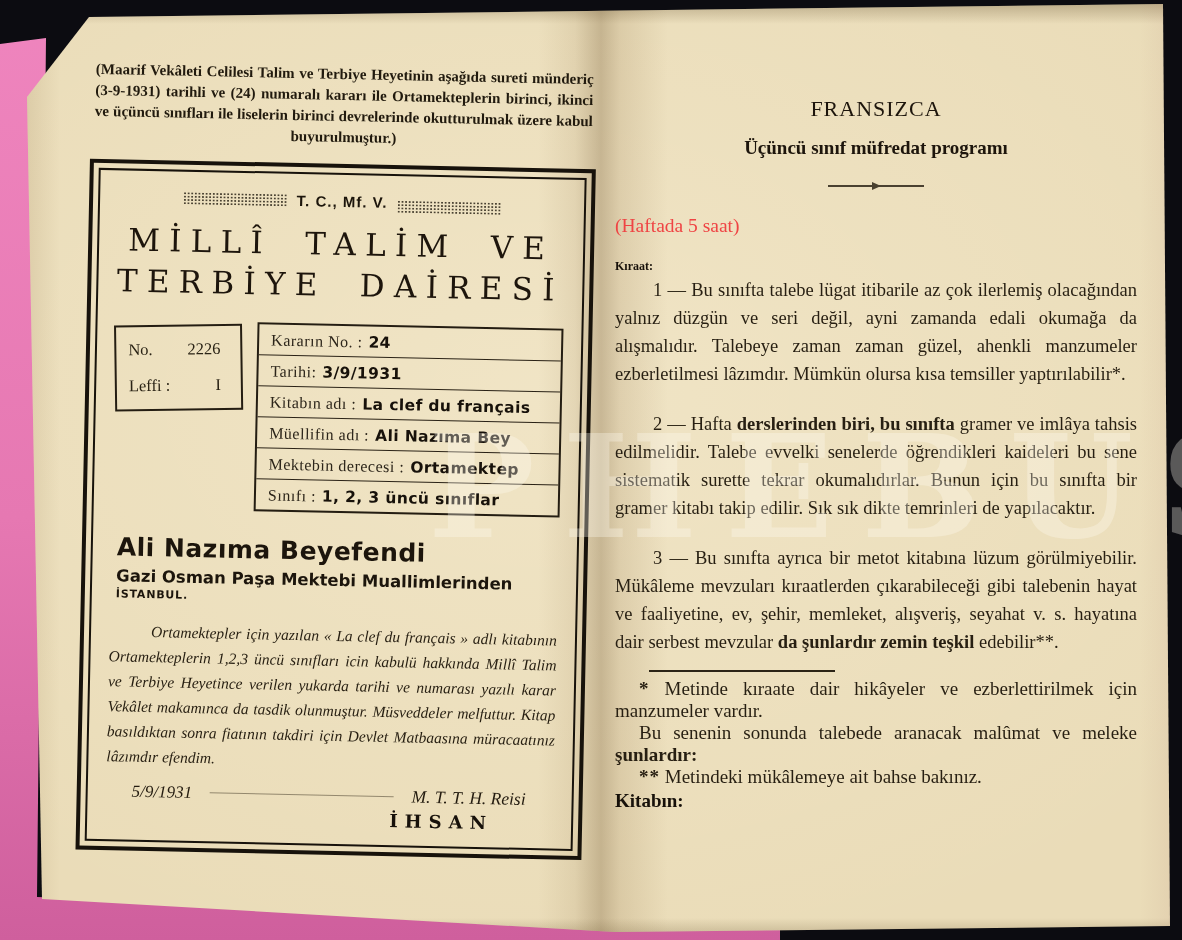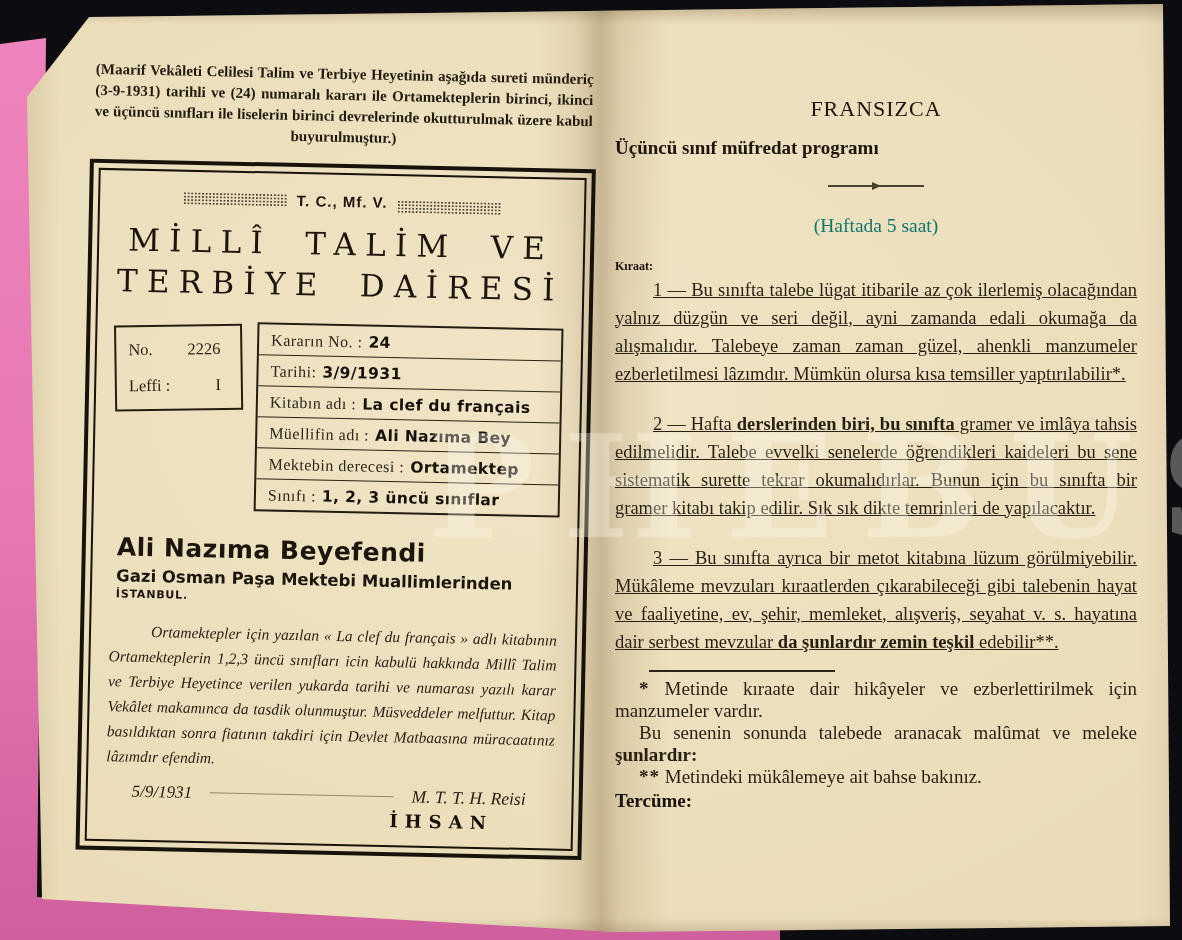"Üçüncü sınıf müfredat programı" .fr-subtitle { text-align: left -> center }
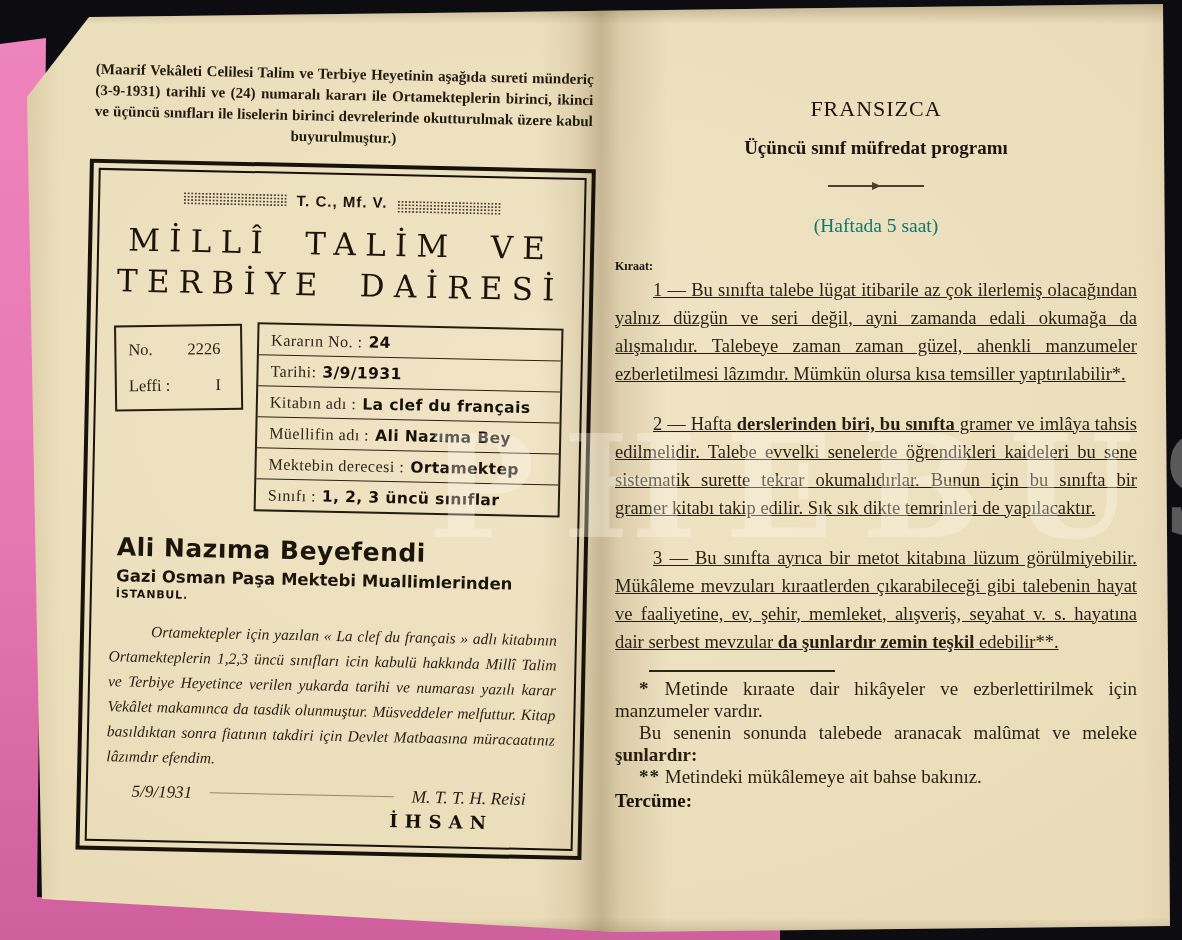"(Haftada 5 saat)" .hours { color: #0f766e -> #ef4444; text-align: center -> none }
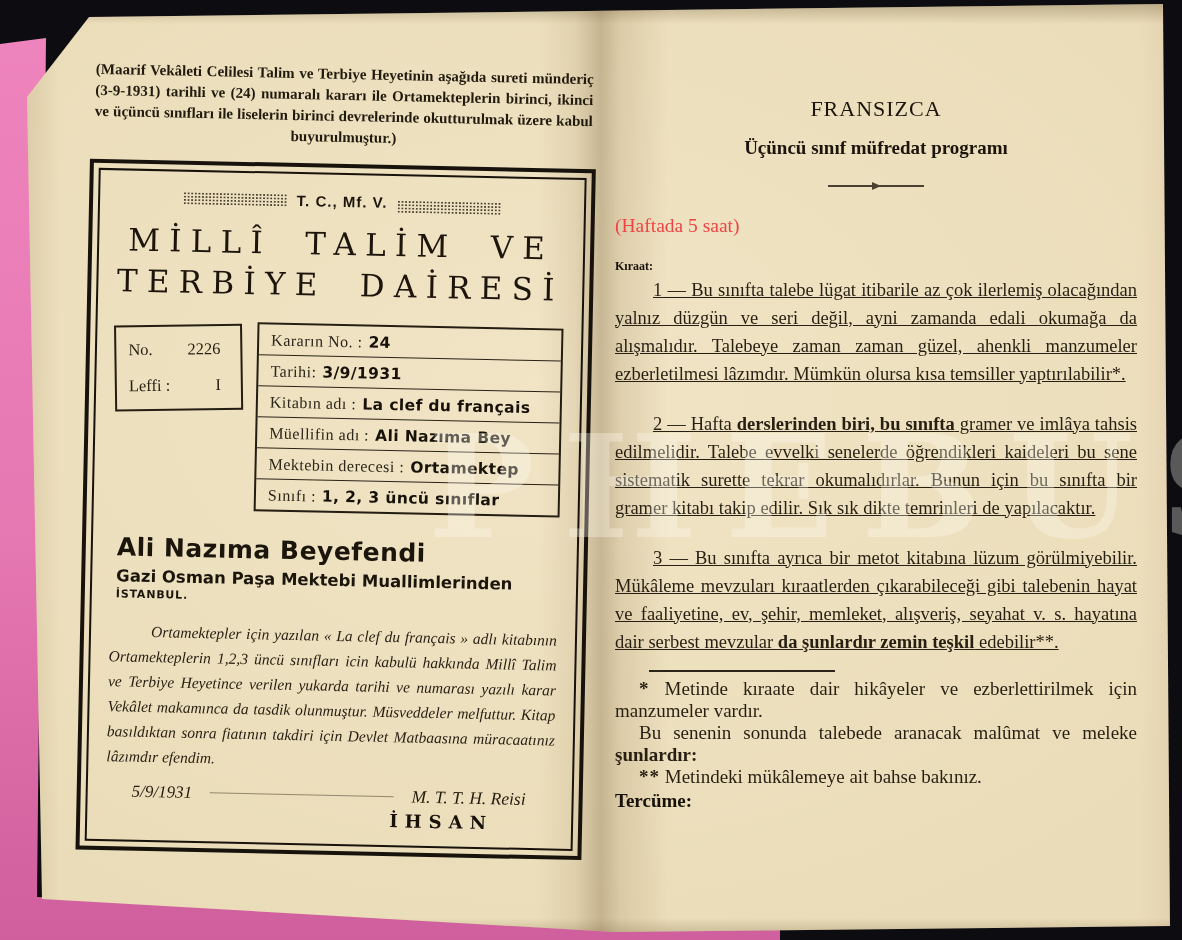"1 — Bu sınıfta talebe" .section p { text-decoration: underline -> none }
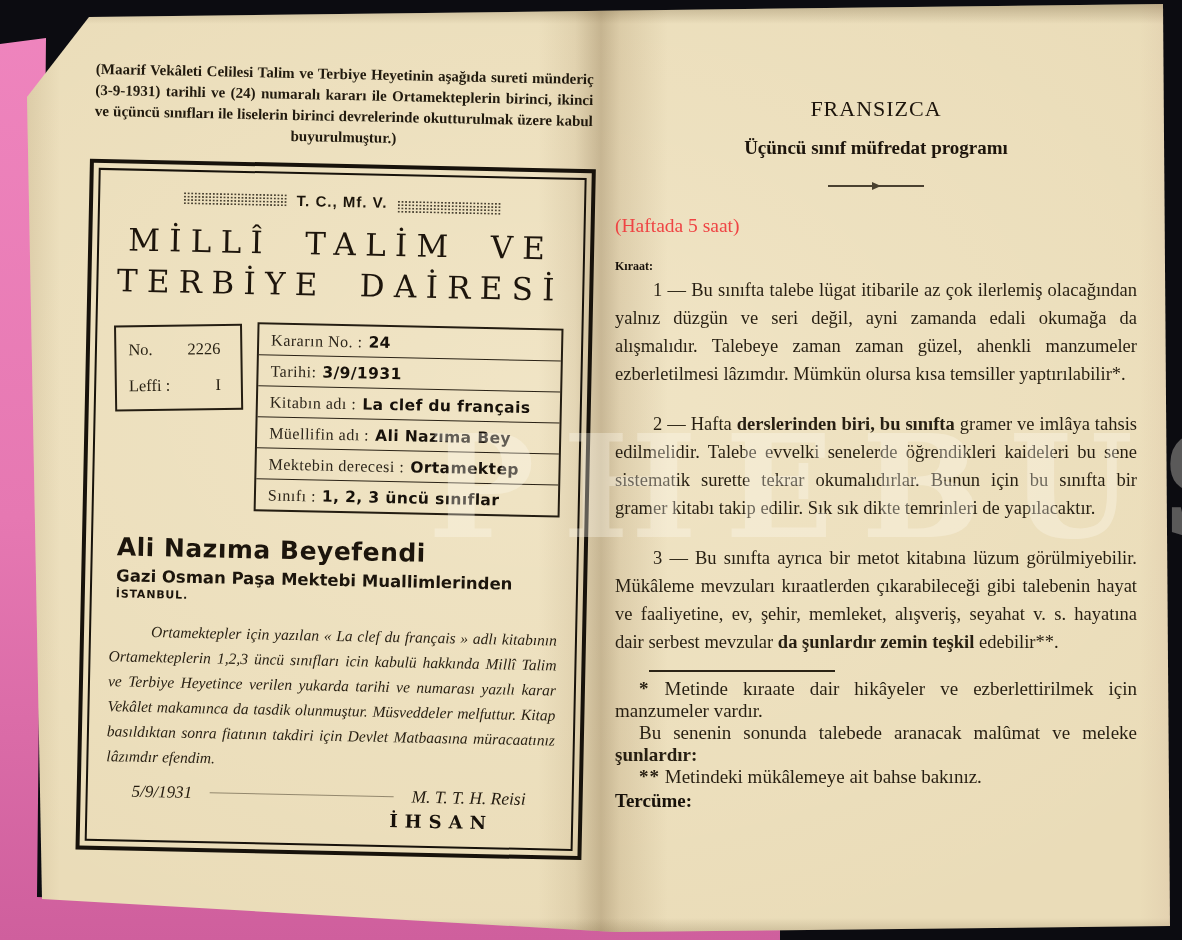"Tercüme:" div.closing-heading { text: Tercüme -> Kitabın }
